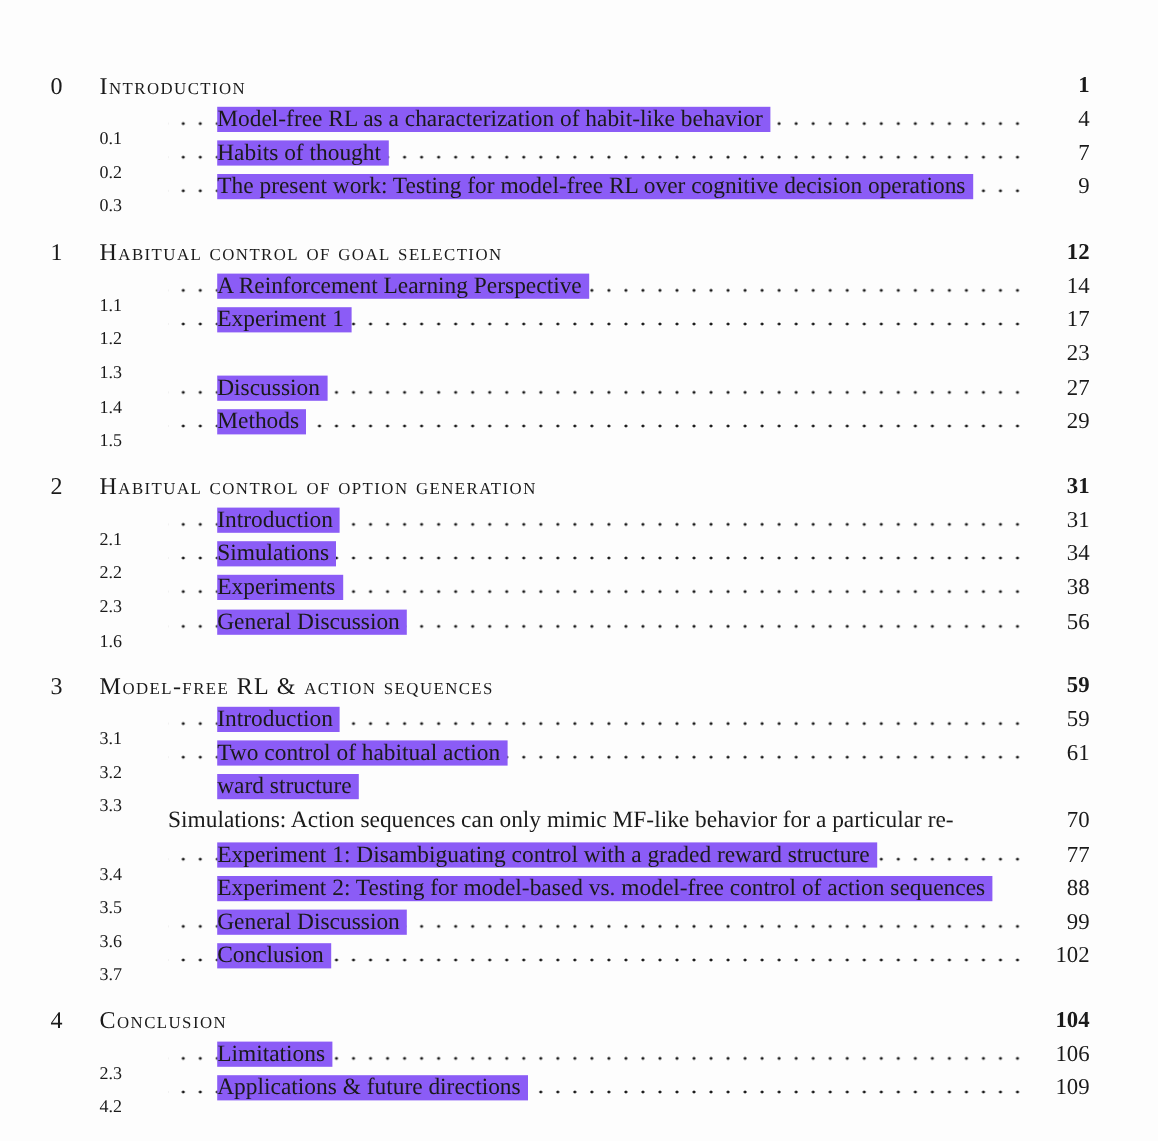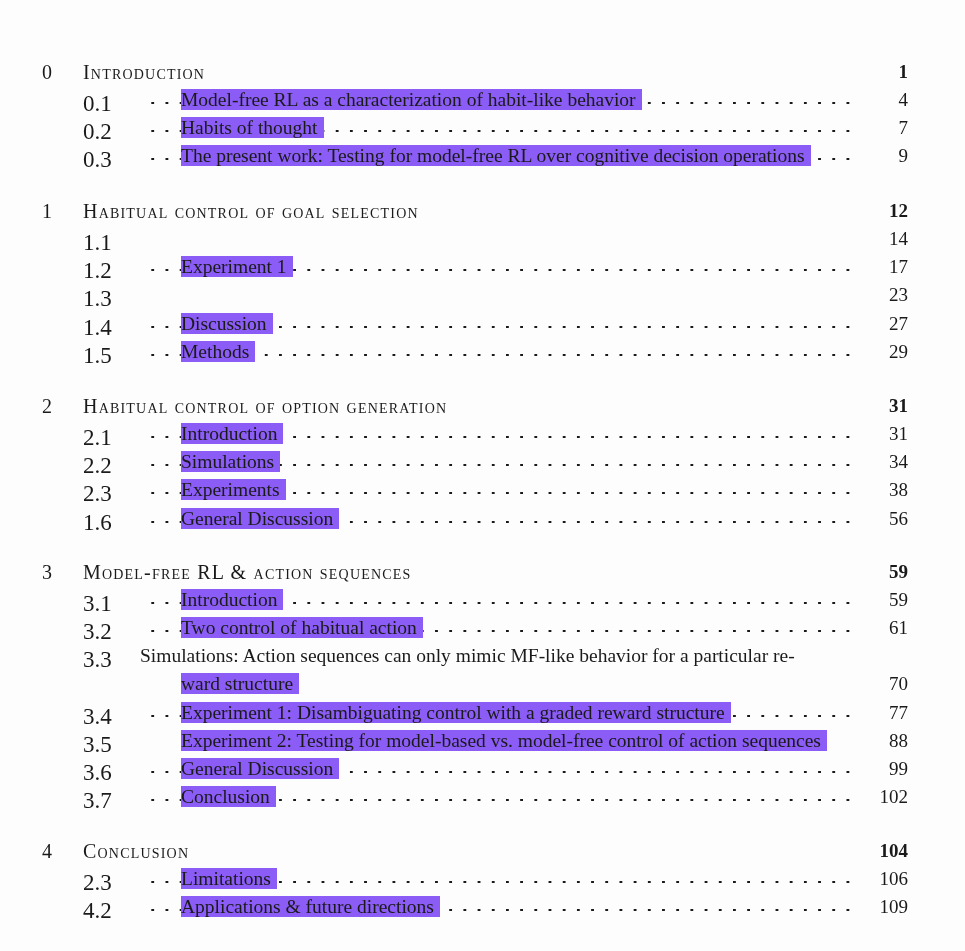"0.1" .sec-num { font-size: 23px -> 15px; top: 4px -> 16px }
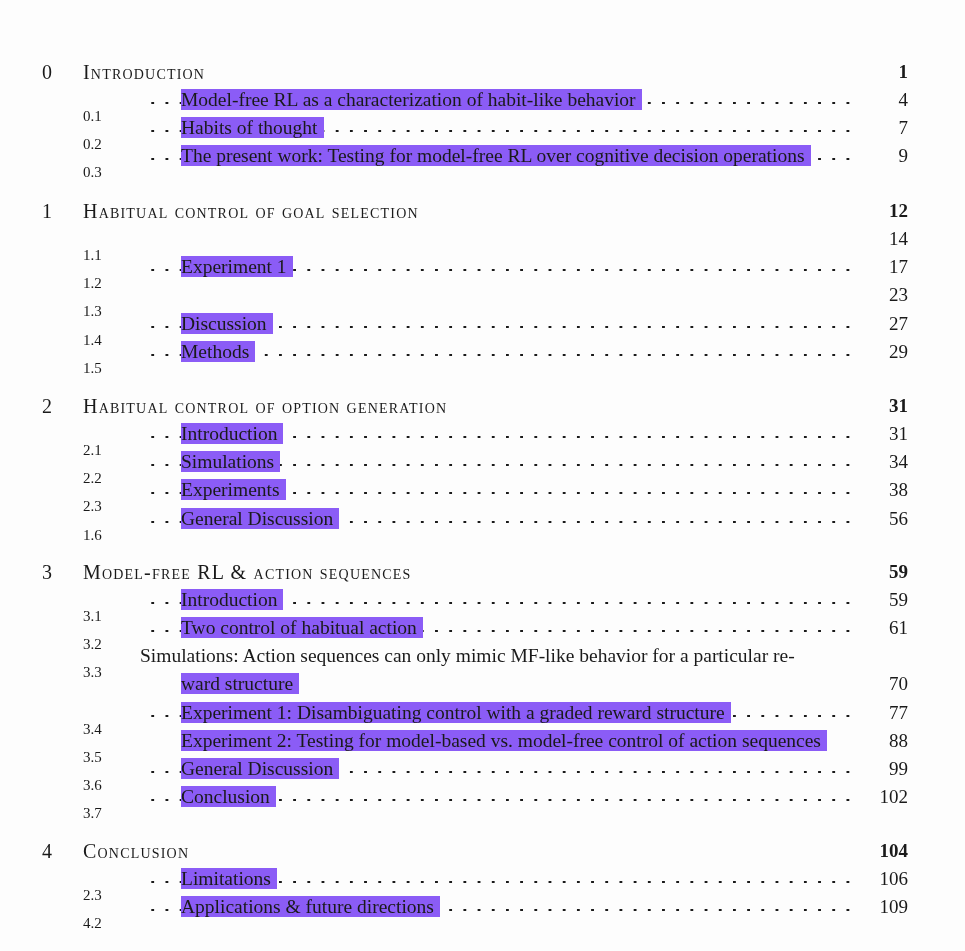"A Reinforcement Learning Perspective" div.sec-body { html: none -> <div><div></div><span>A Reinforcement Learning Perspective</span></div> }
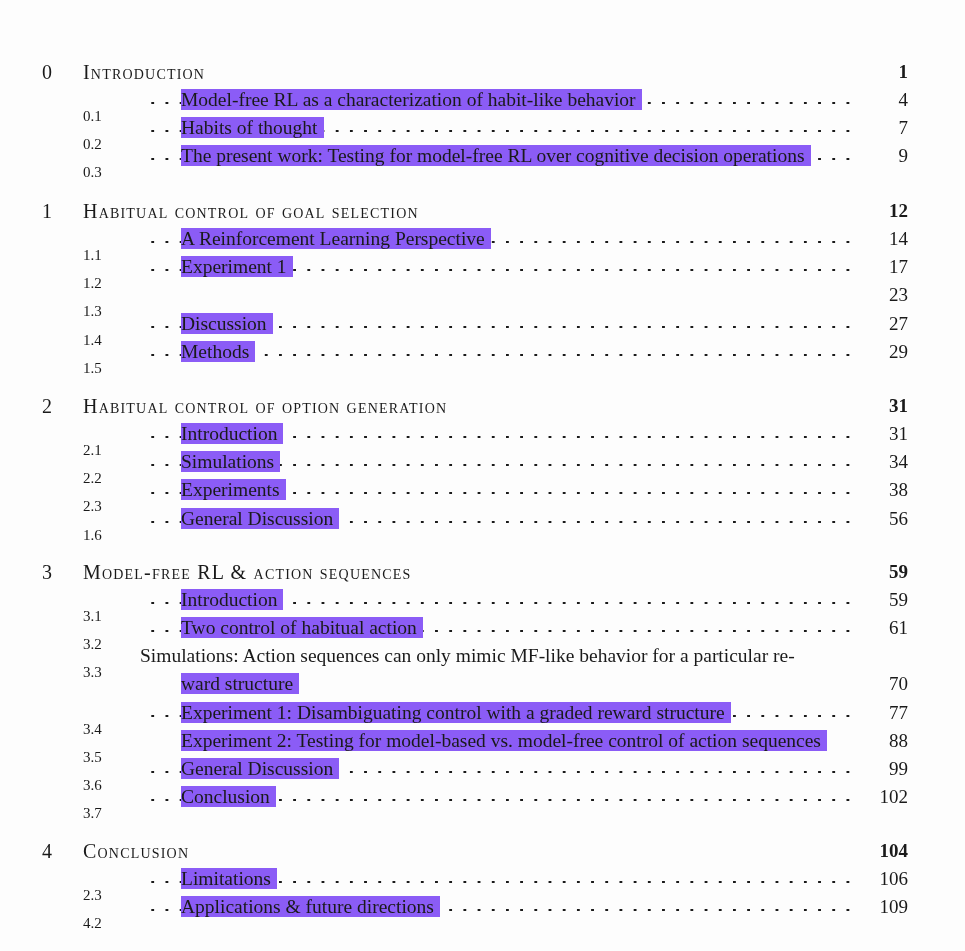"Simulations: Action sequences can only" div { order: before "ward structure" -> after "ward structure" }
